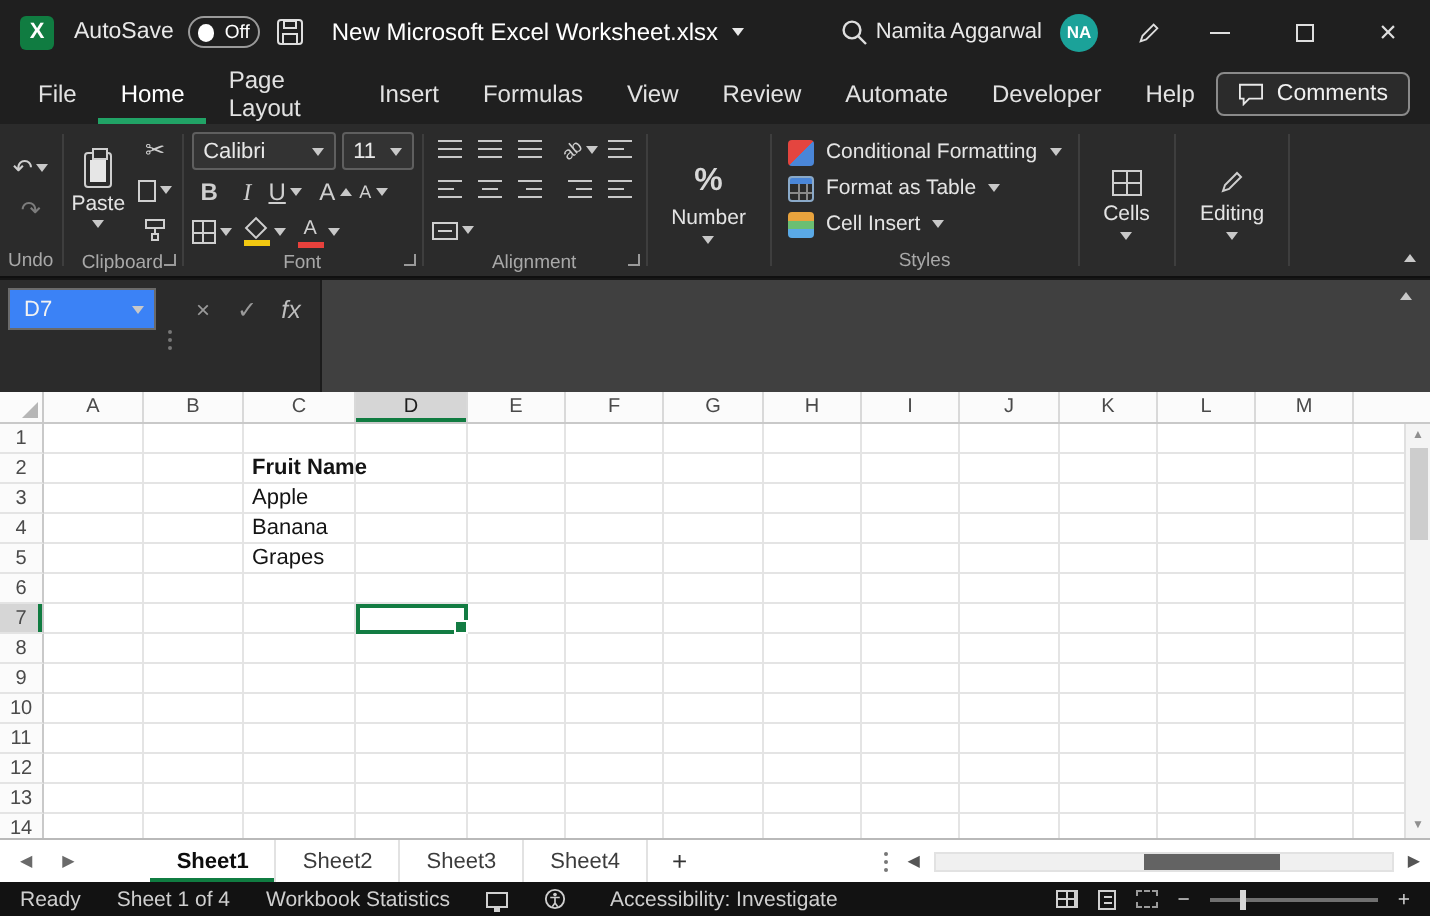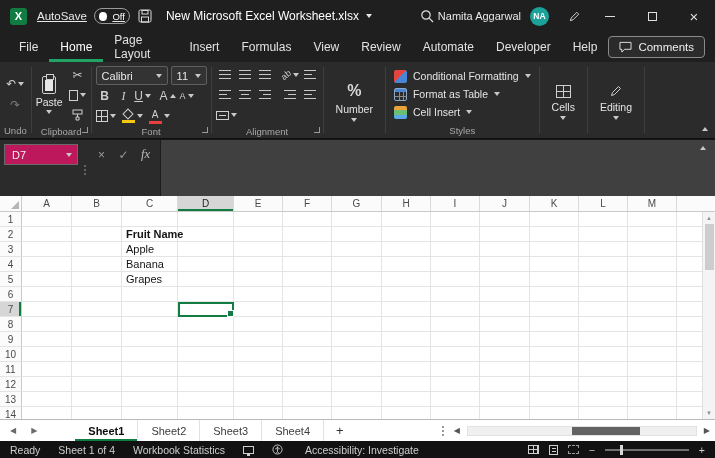"AutoSave" .autosave { text-decoration: underline -> none }
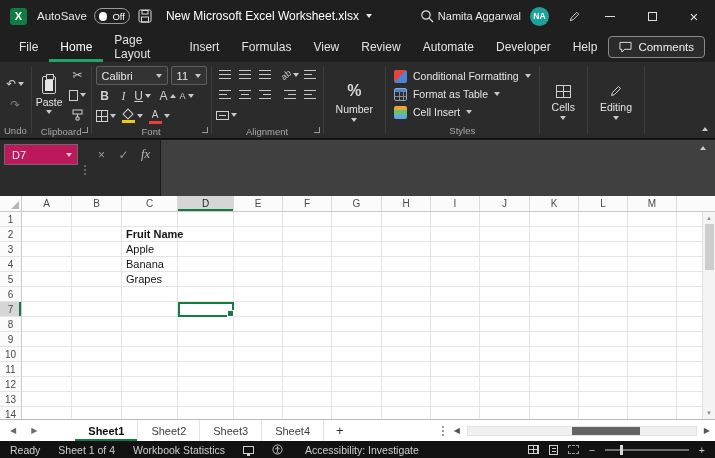"D7" .namebox { background: #be185d -> #3b82f6 }
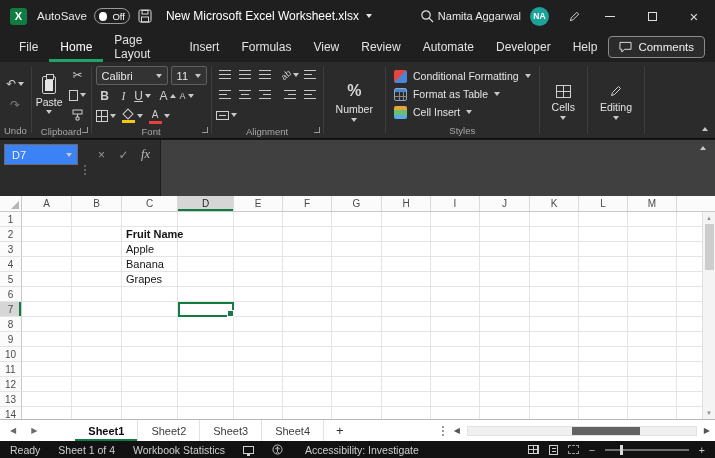"fx" .fx { font-family: Liberation Serif, serif -> Liberation Sans, sans-serif }
